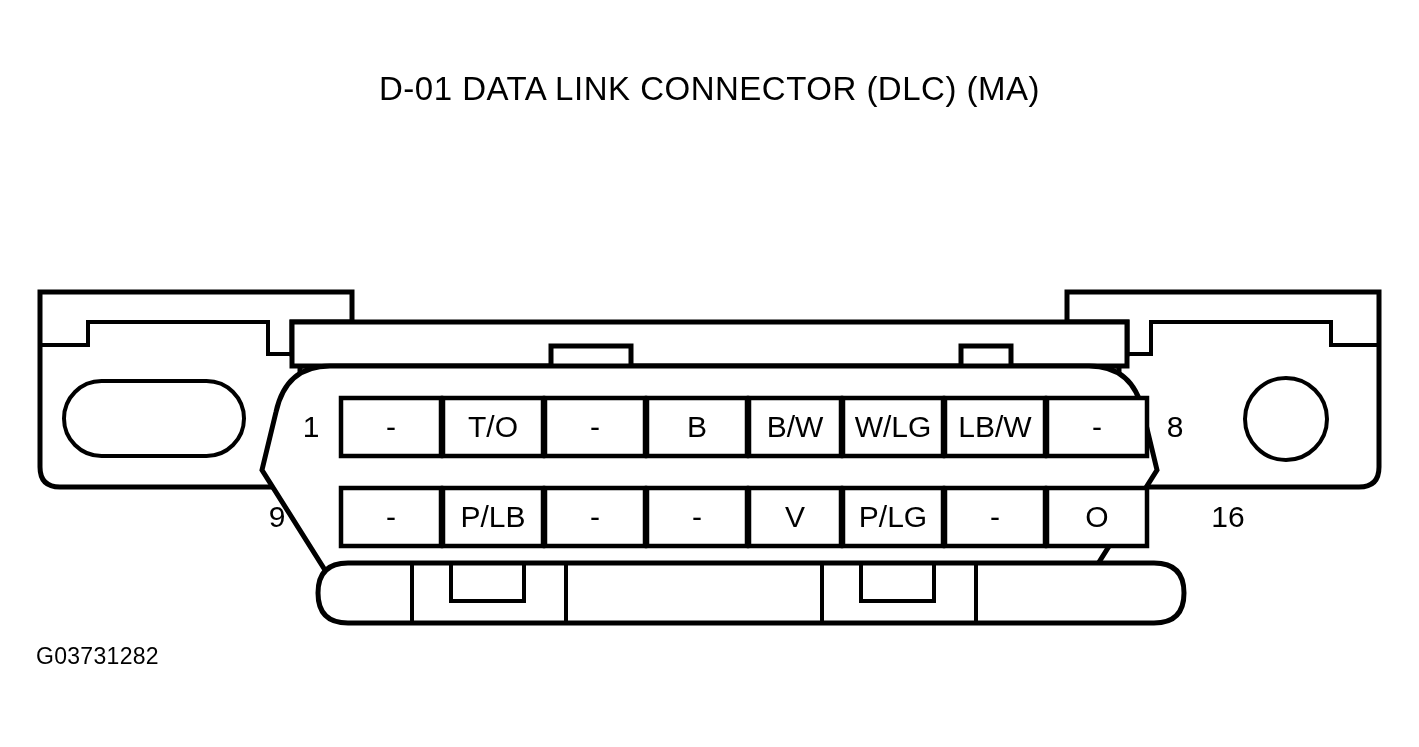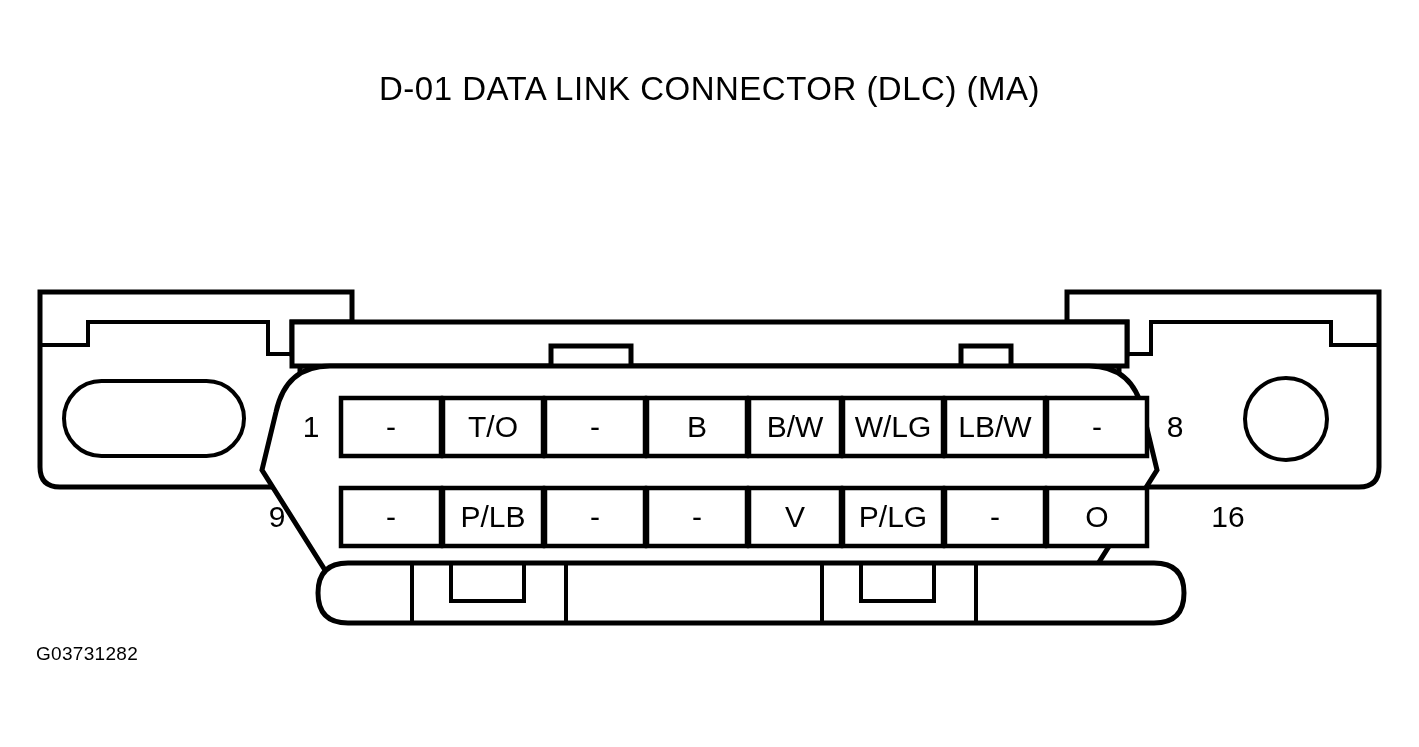"G03731282" #figure-caption { font-size: 19px -> 23px }
